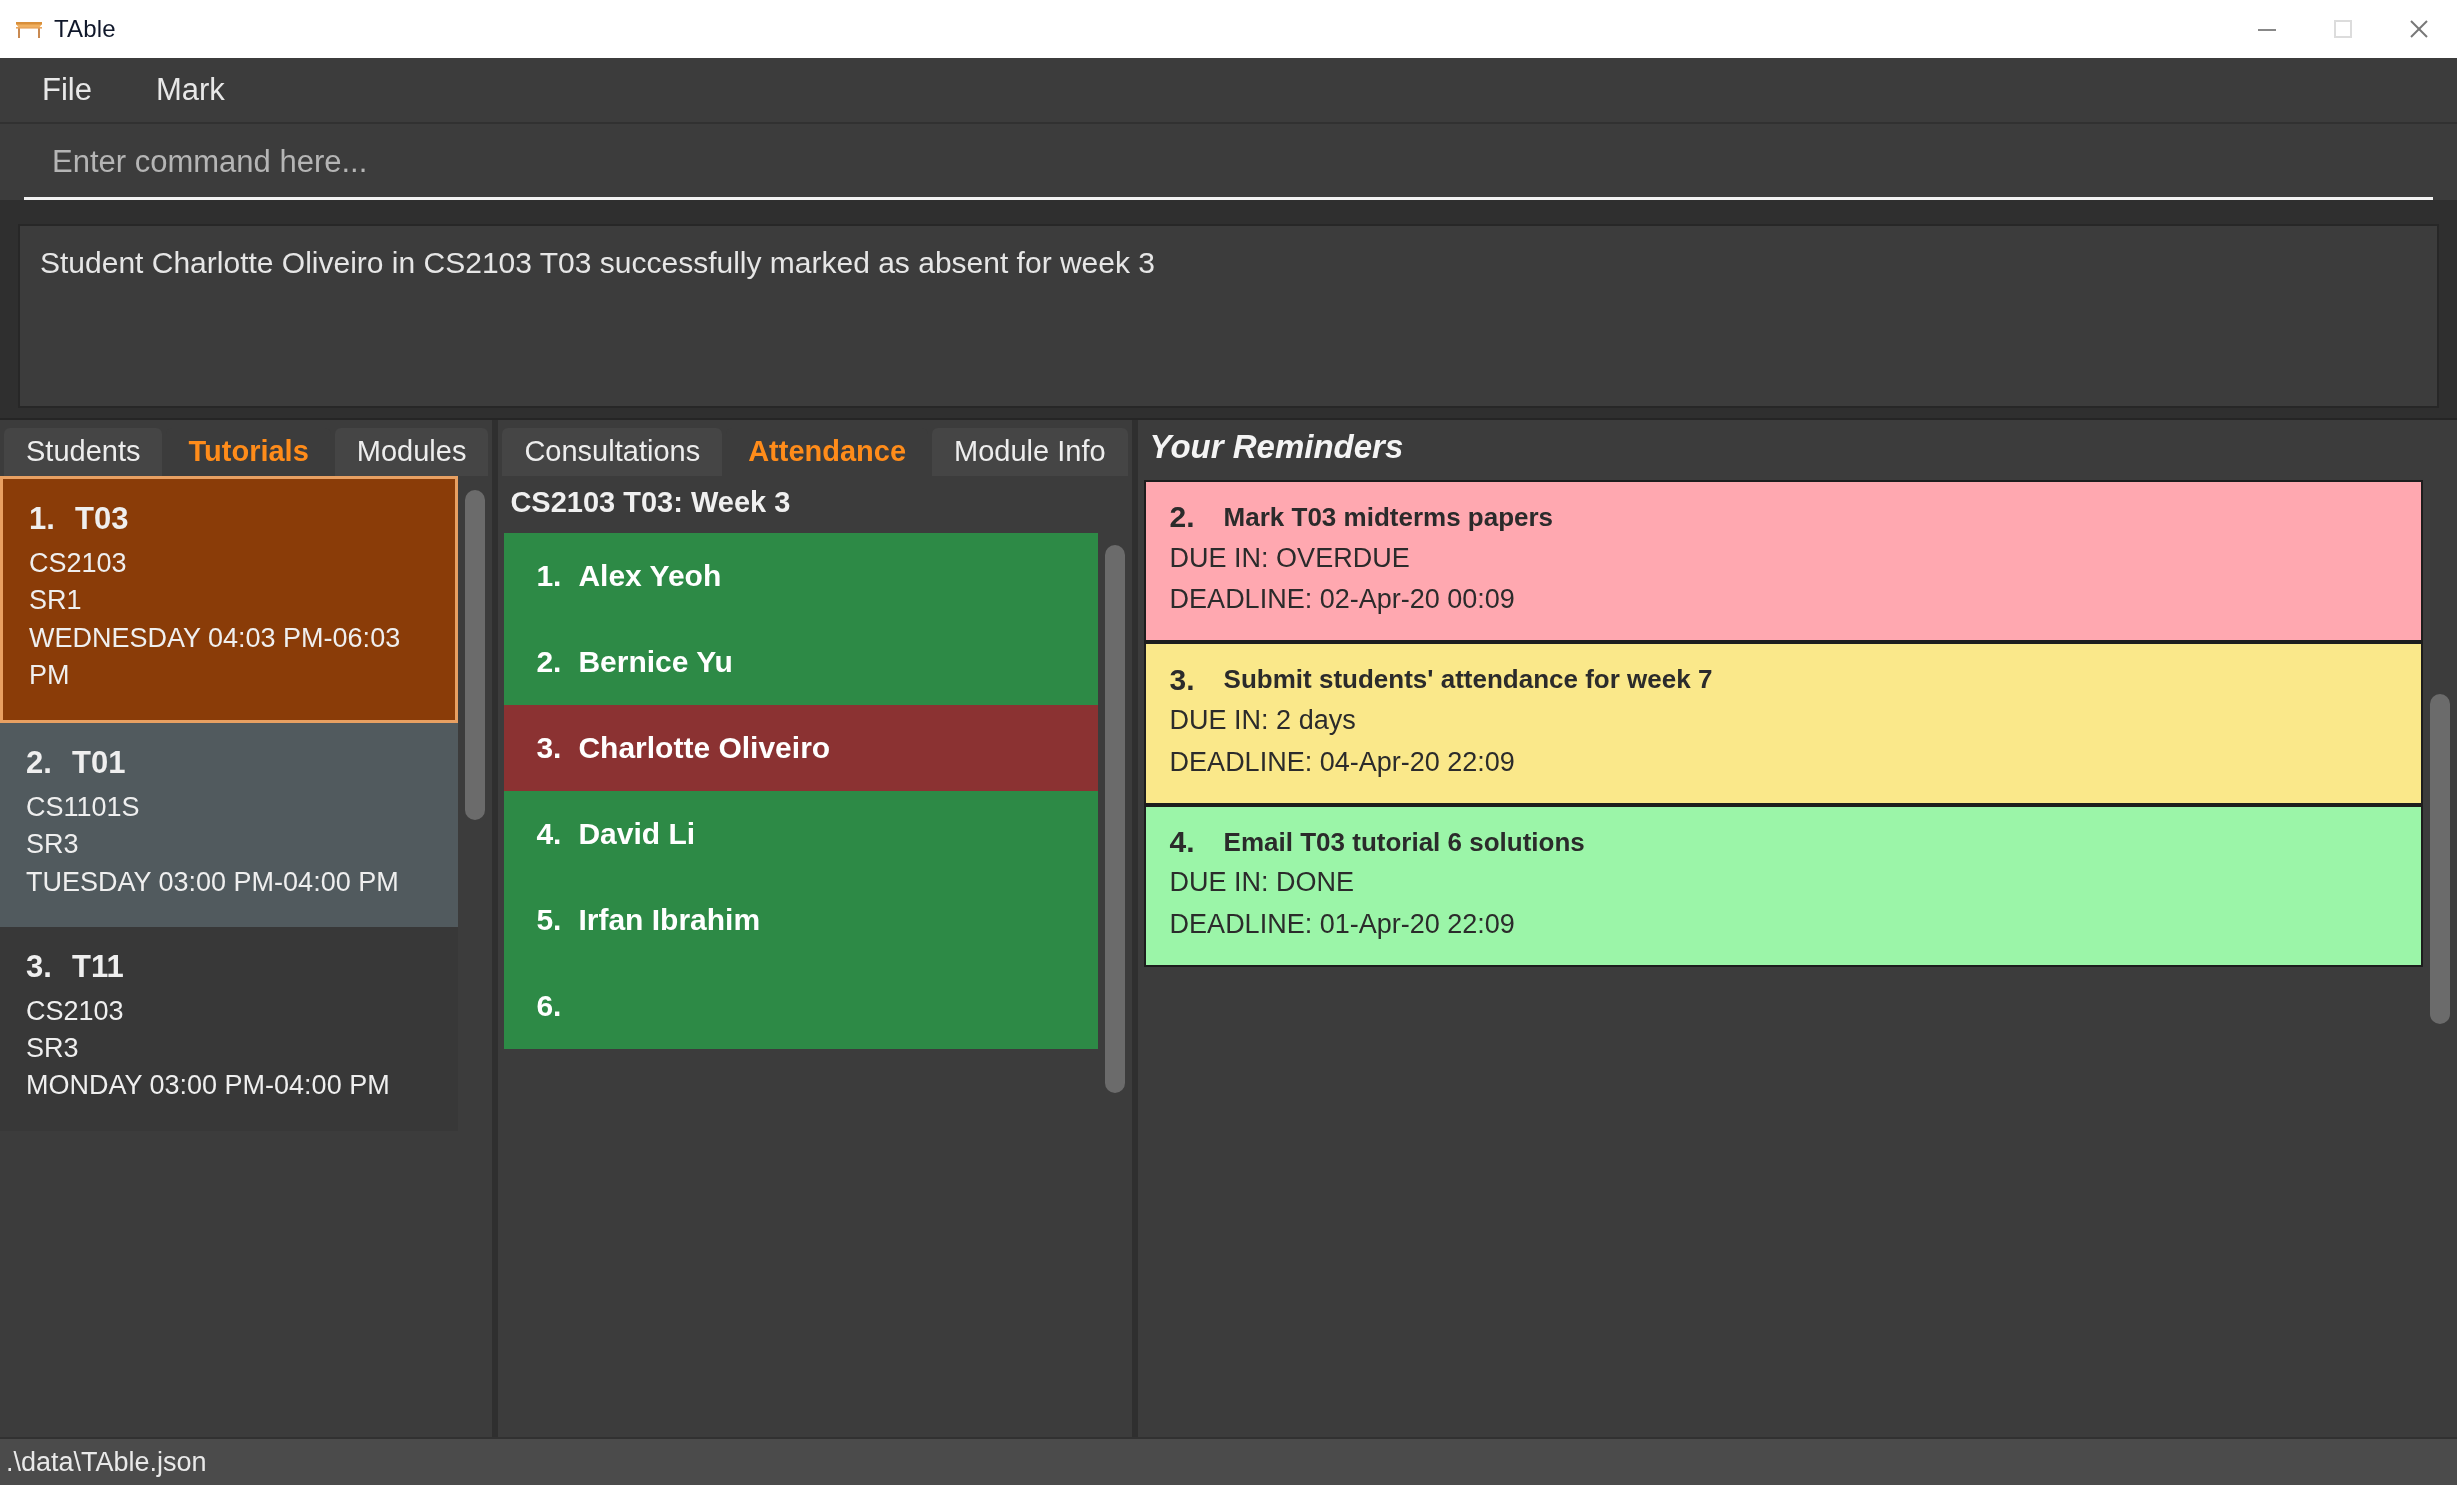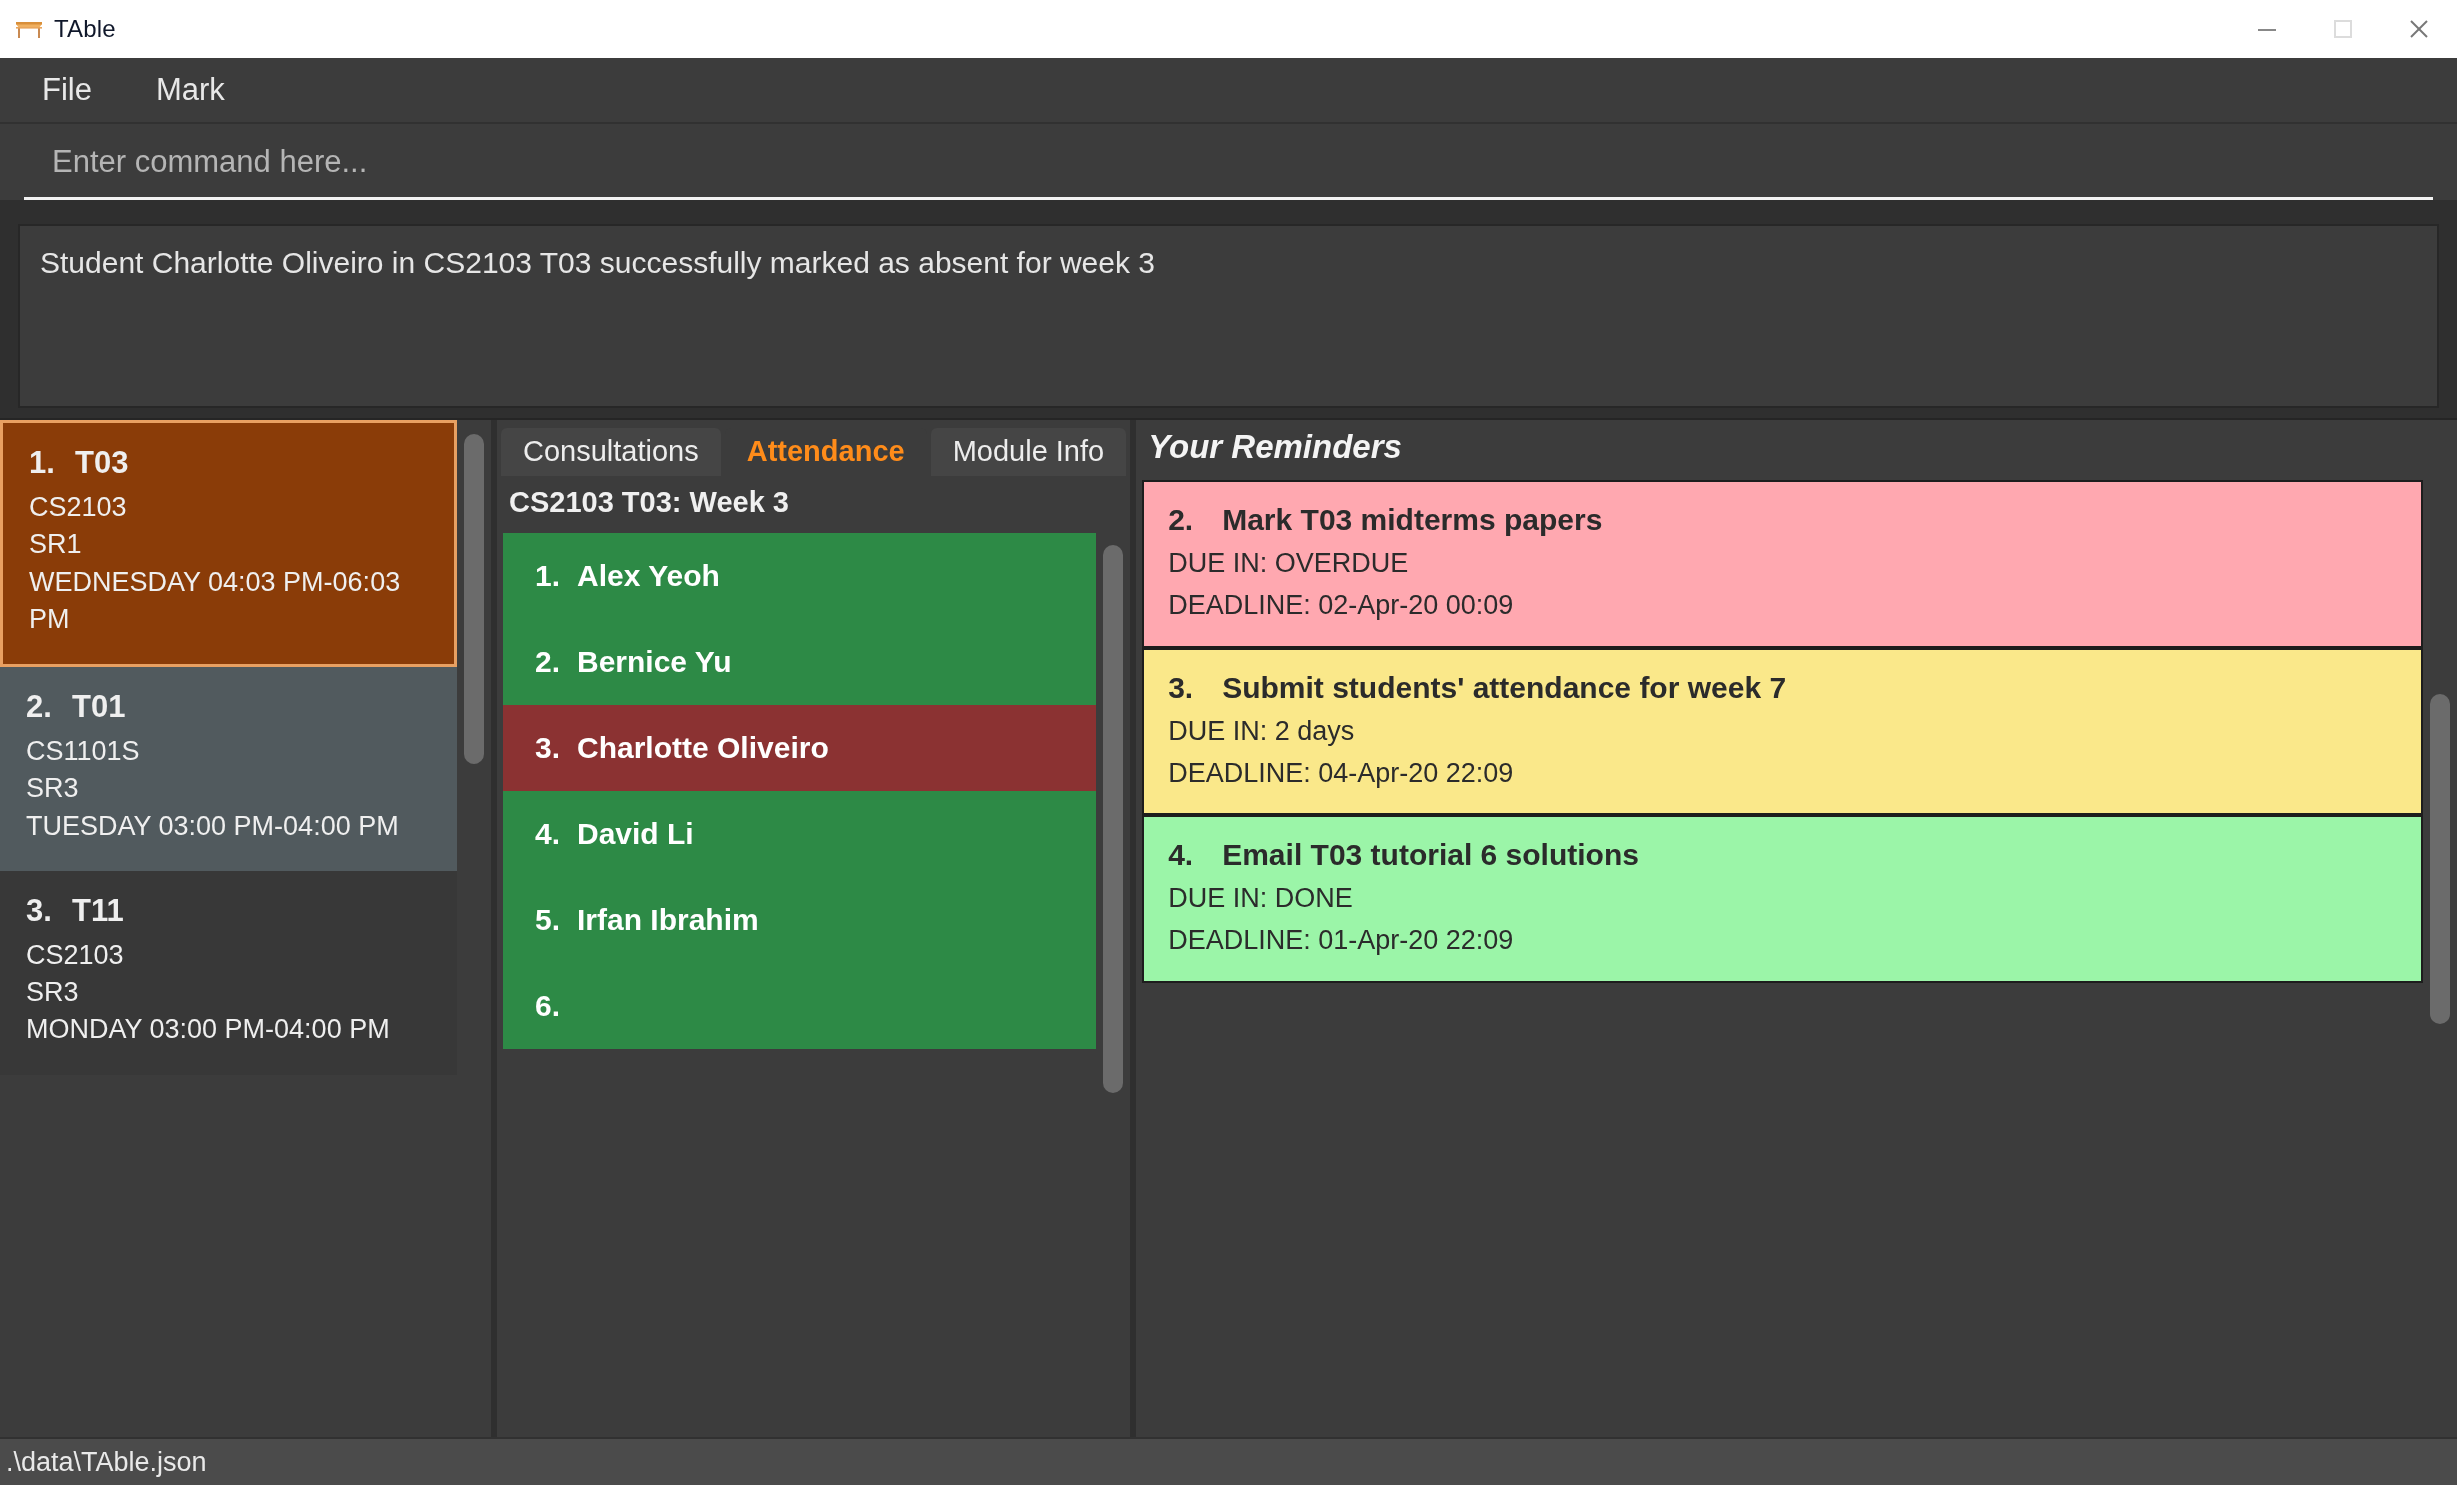"Students" div.tabbar { html: none -> <div> <div>Students</div> <div>Tutorials</div> <div>Modules</div> </div> }
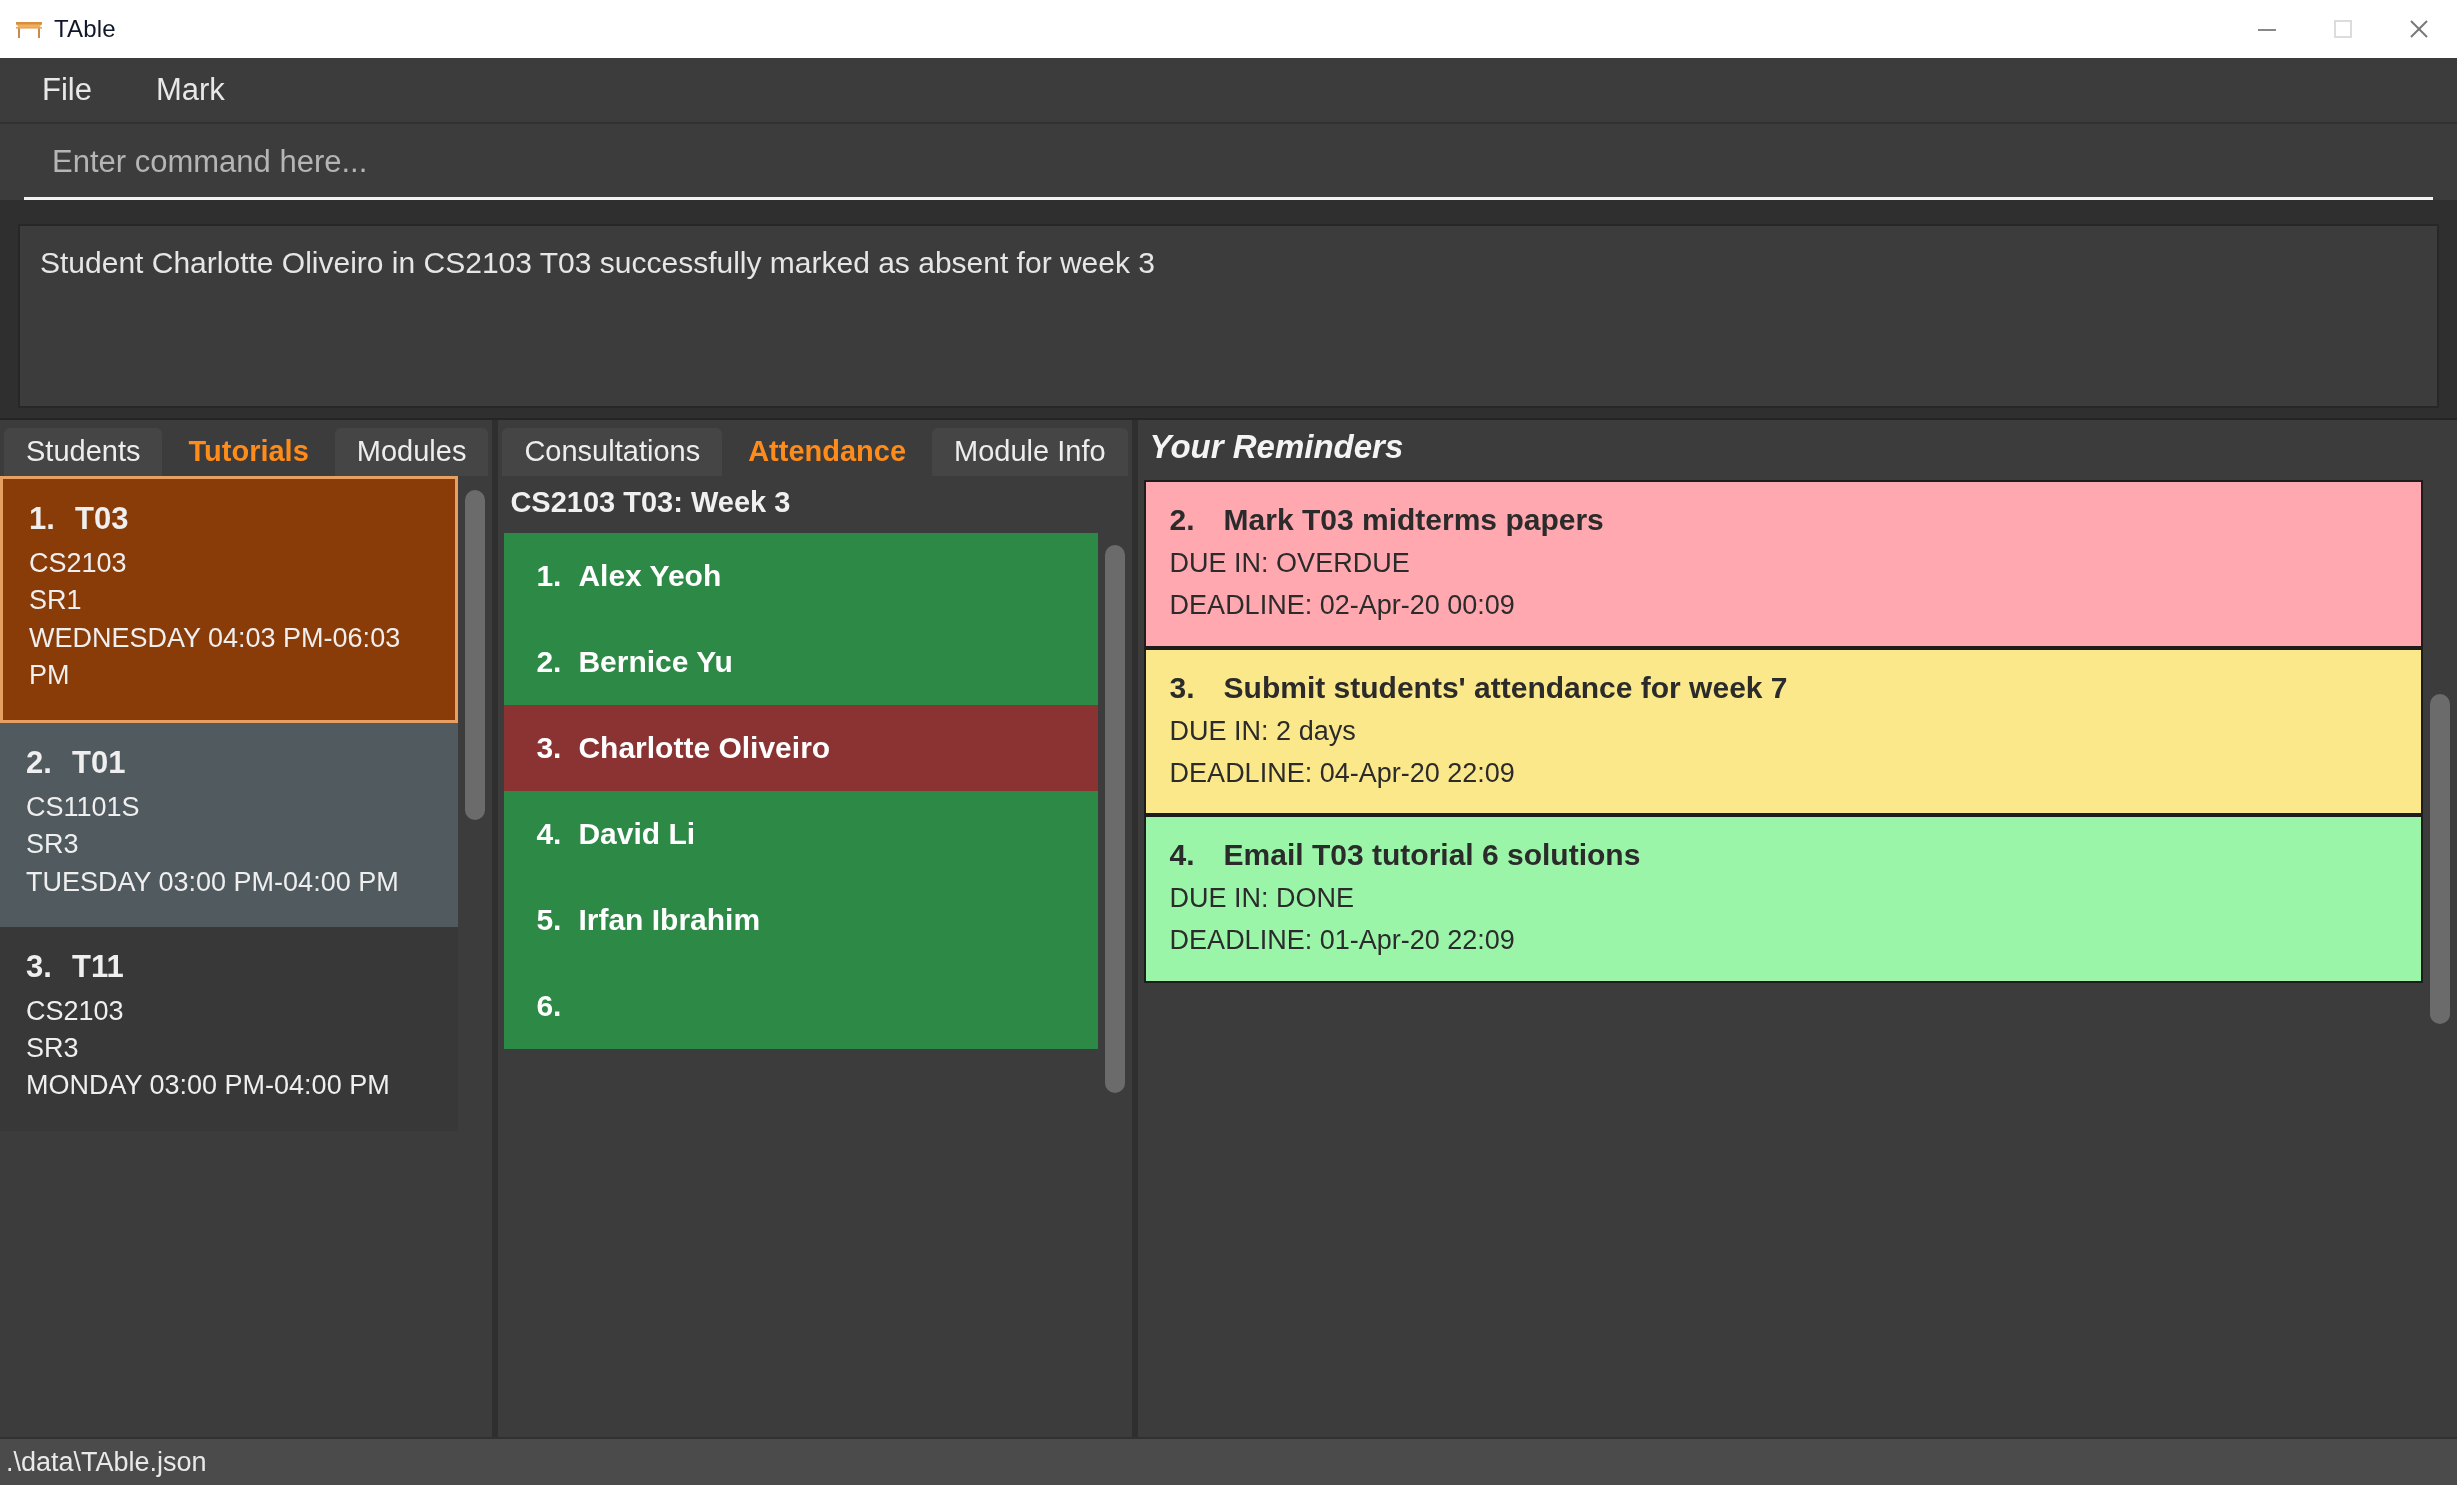"Mark T03 midterms papers" .rem-name { font-size: 30px -> 26px }
